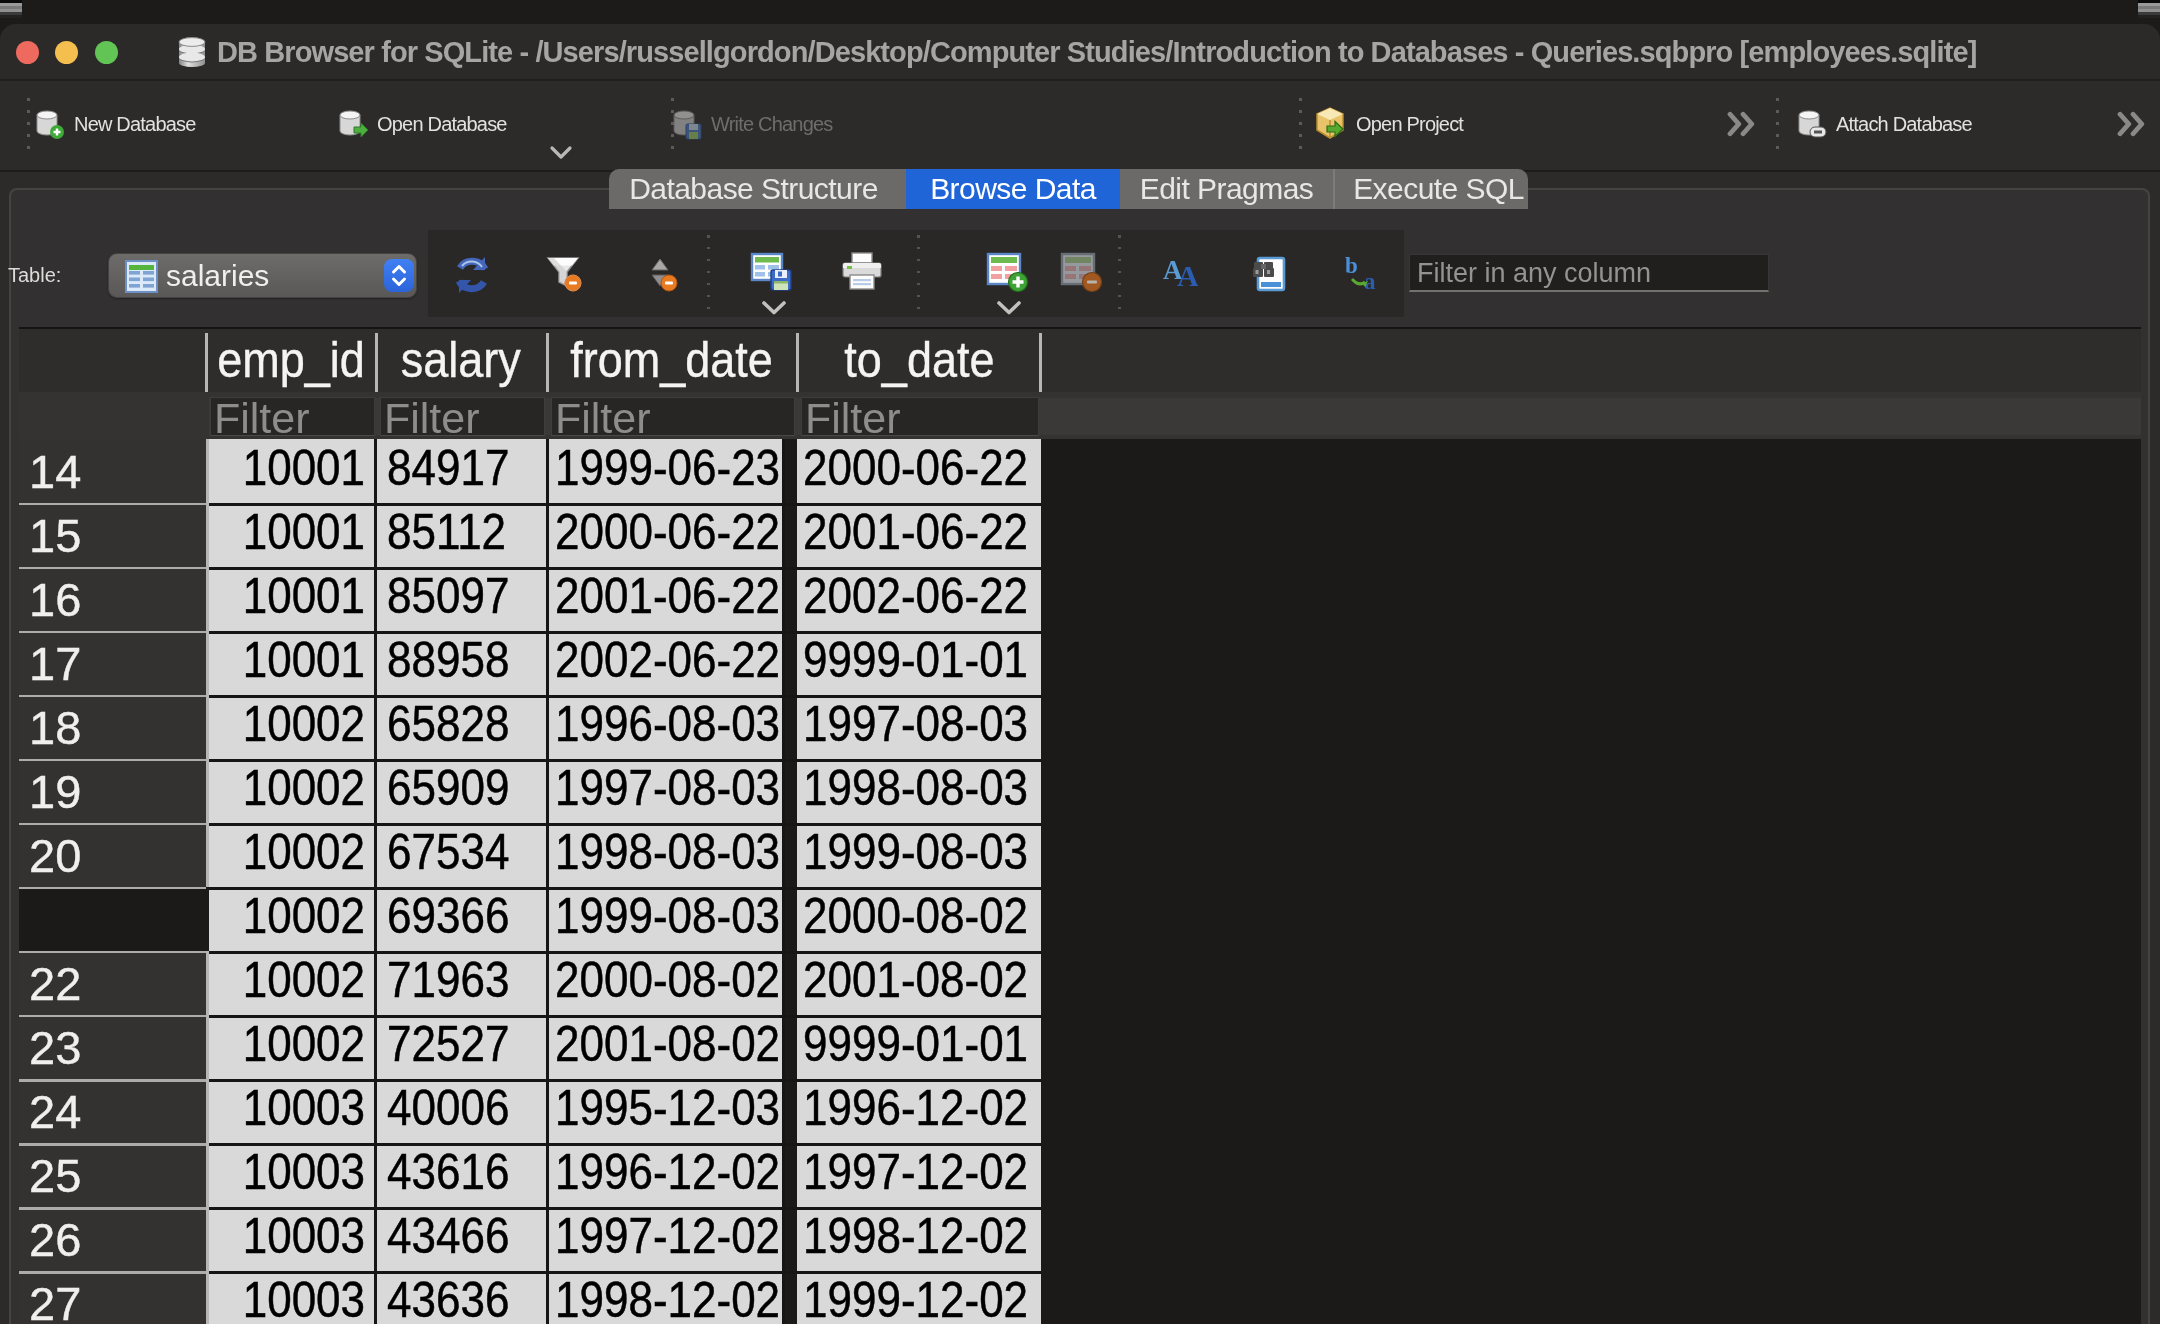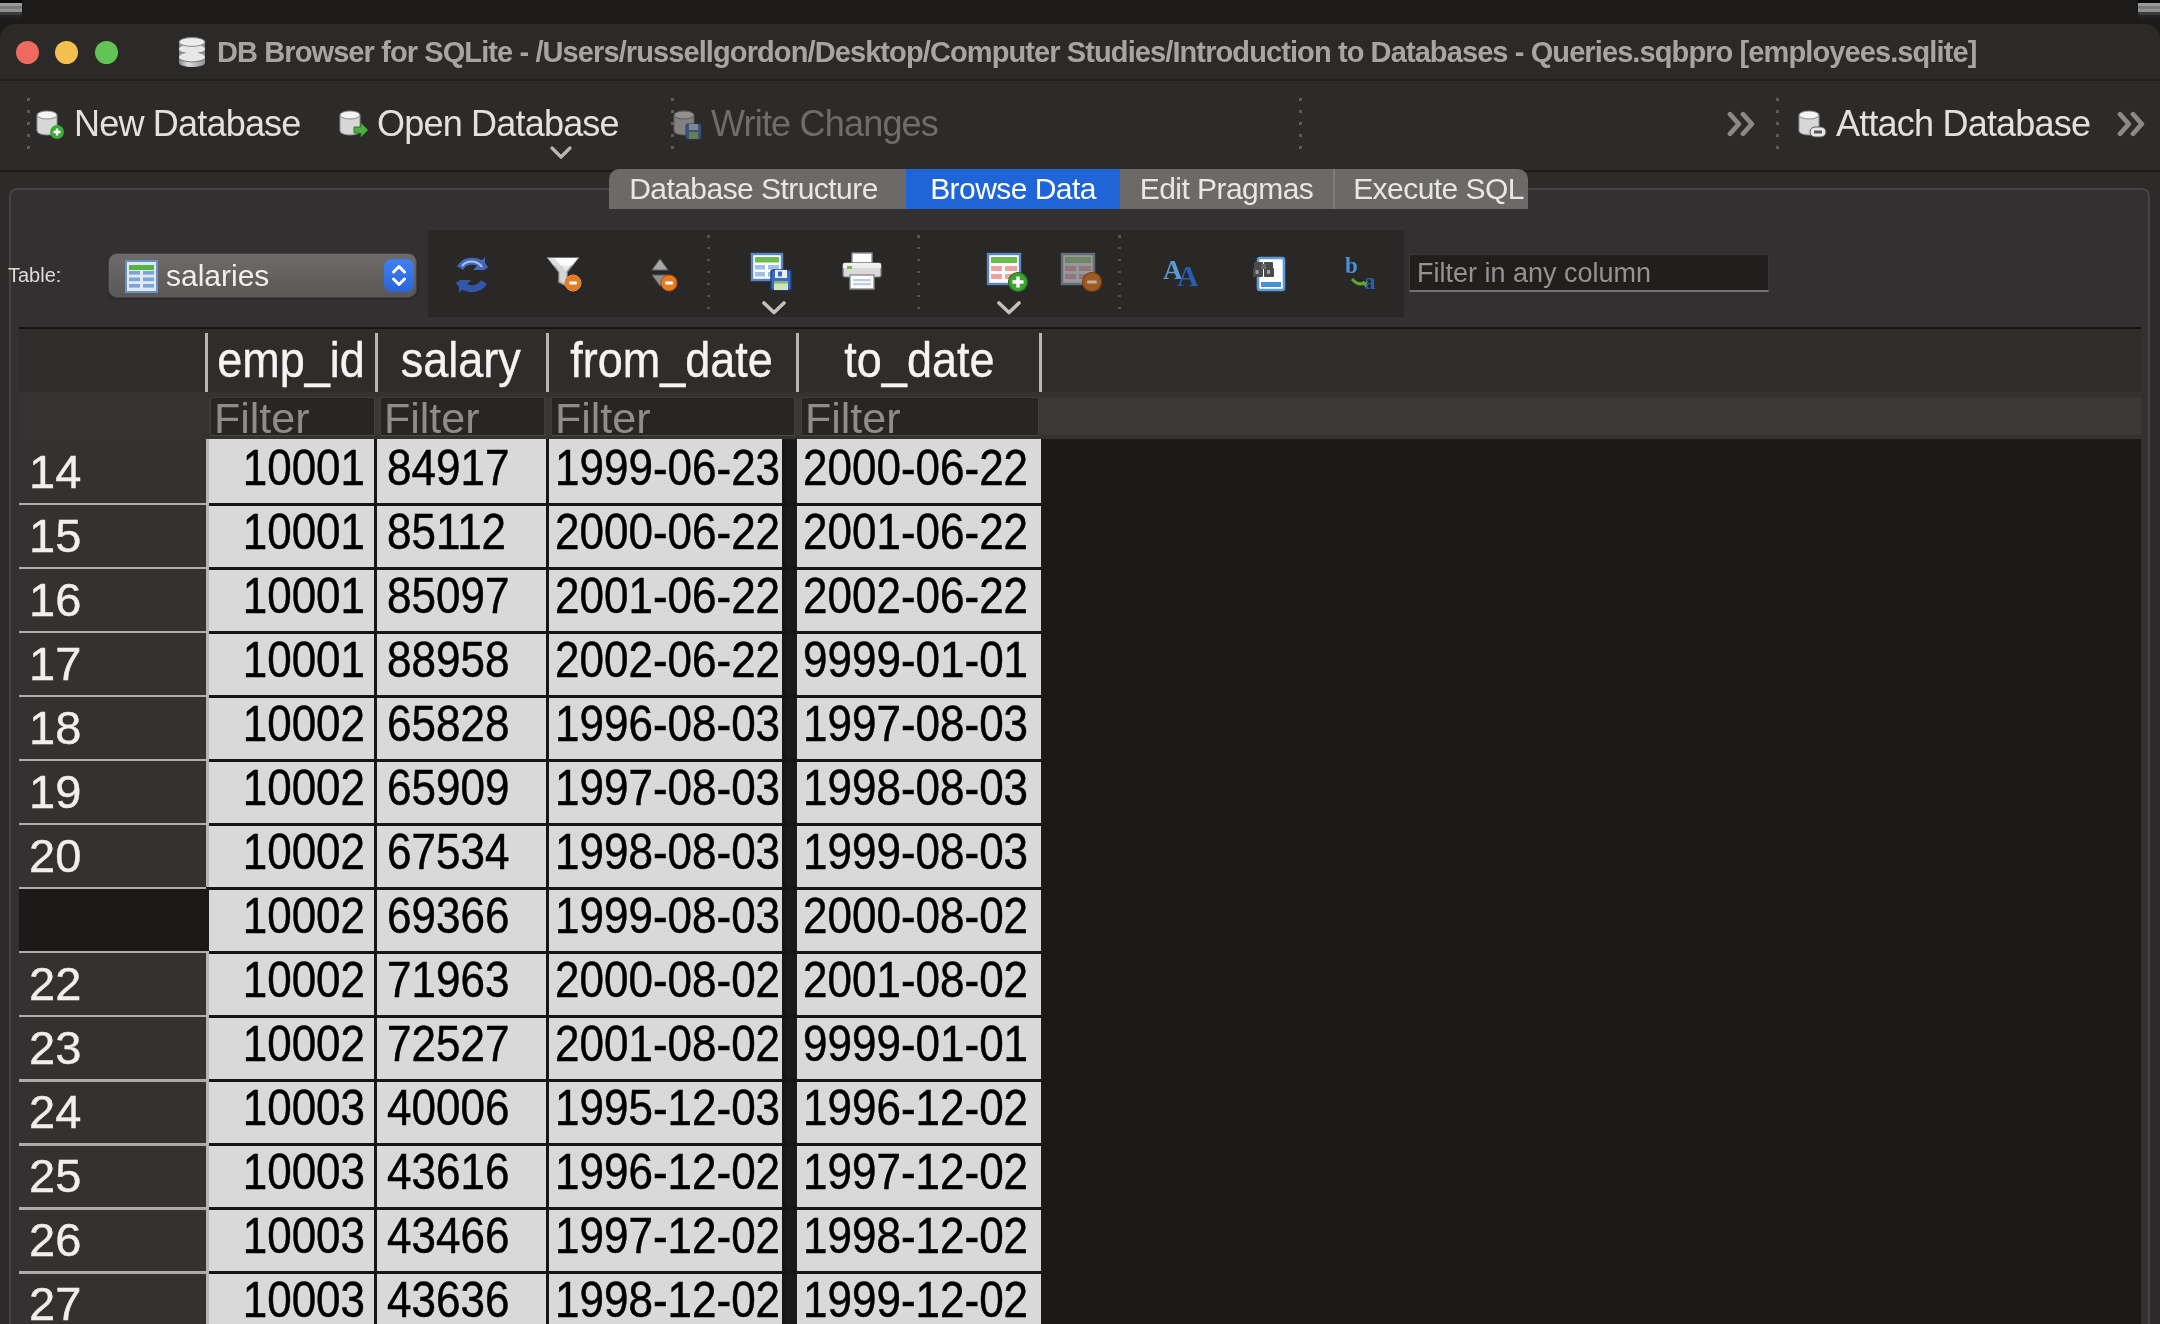"New Database" .tbtn { font-size: 36px -> 20px }
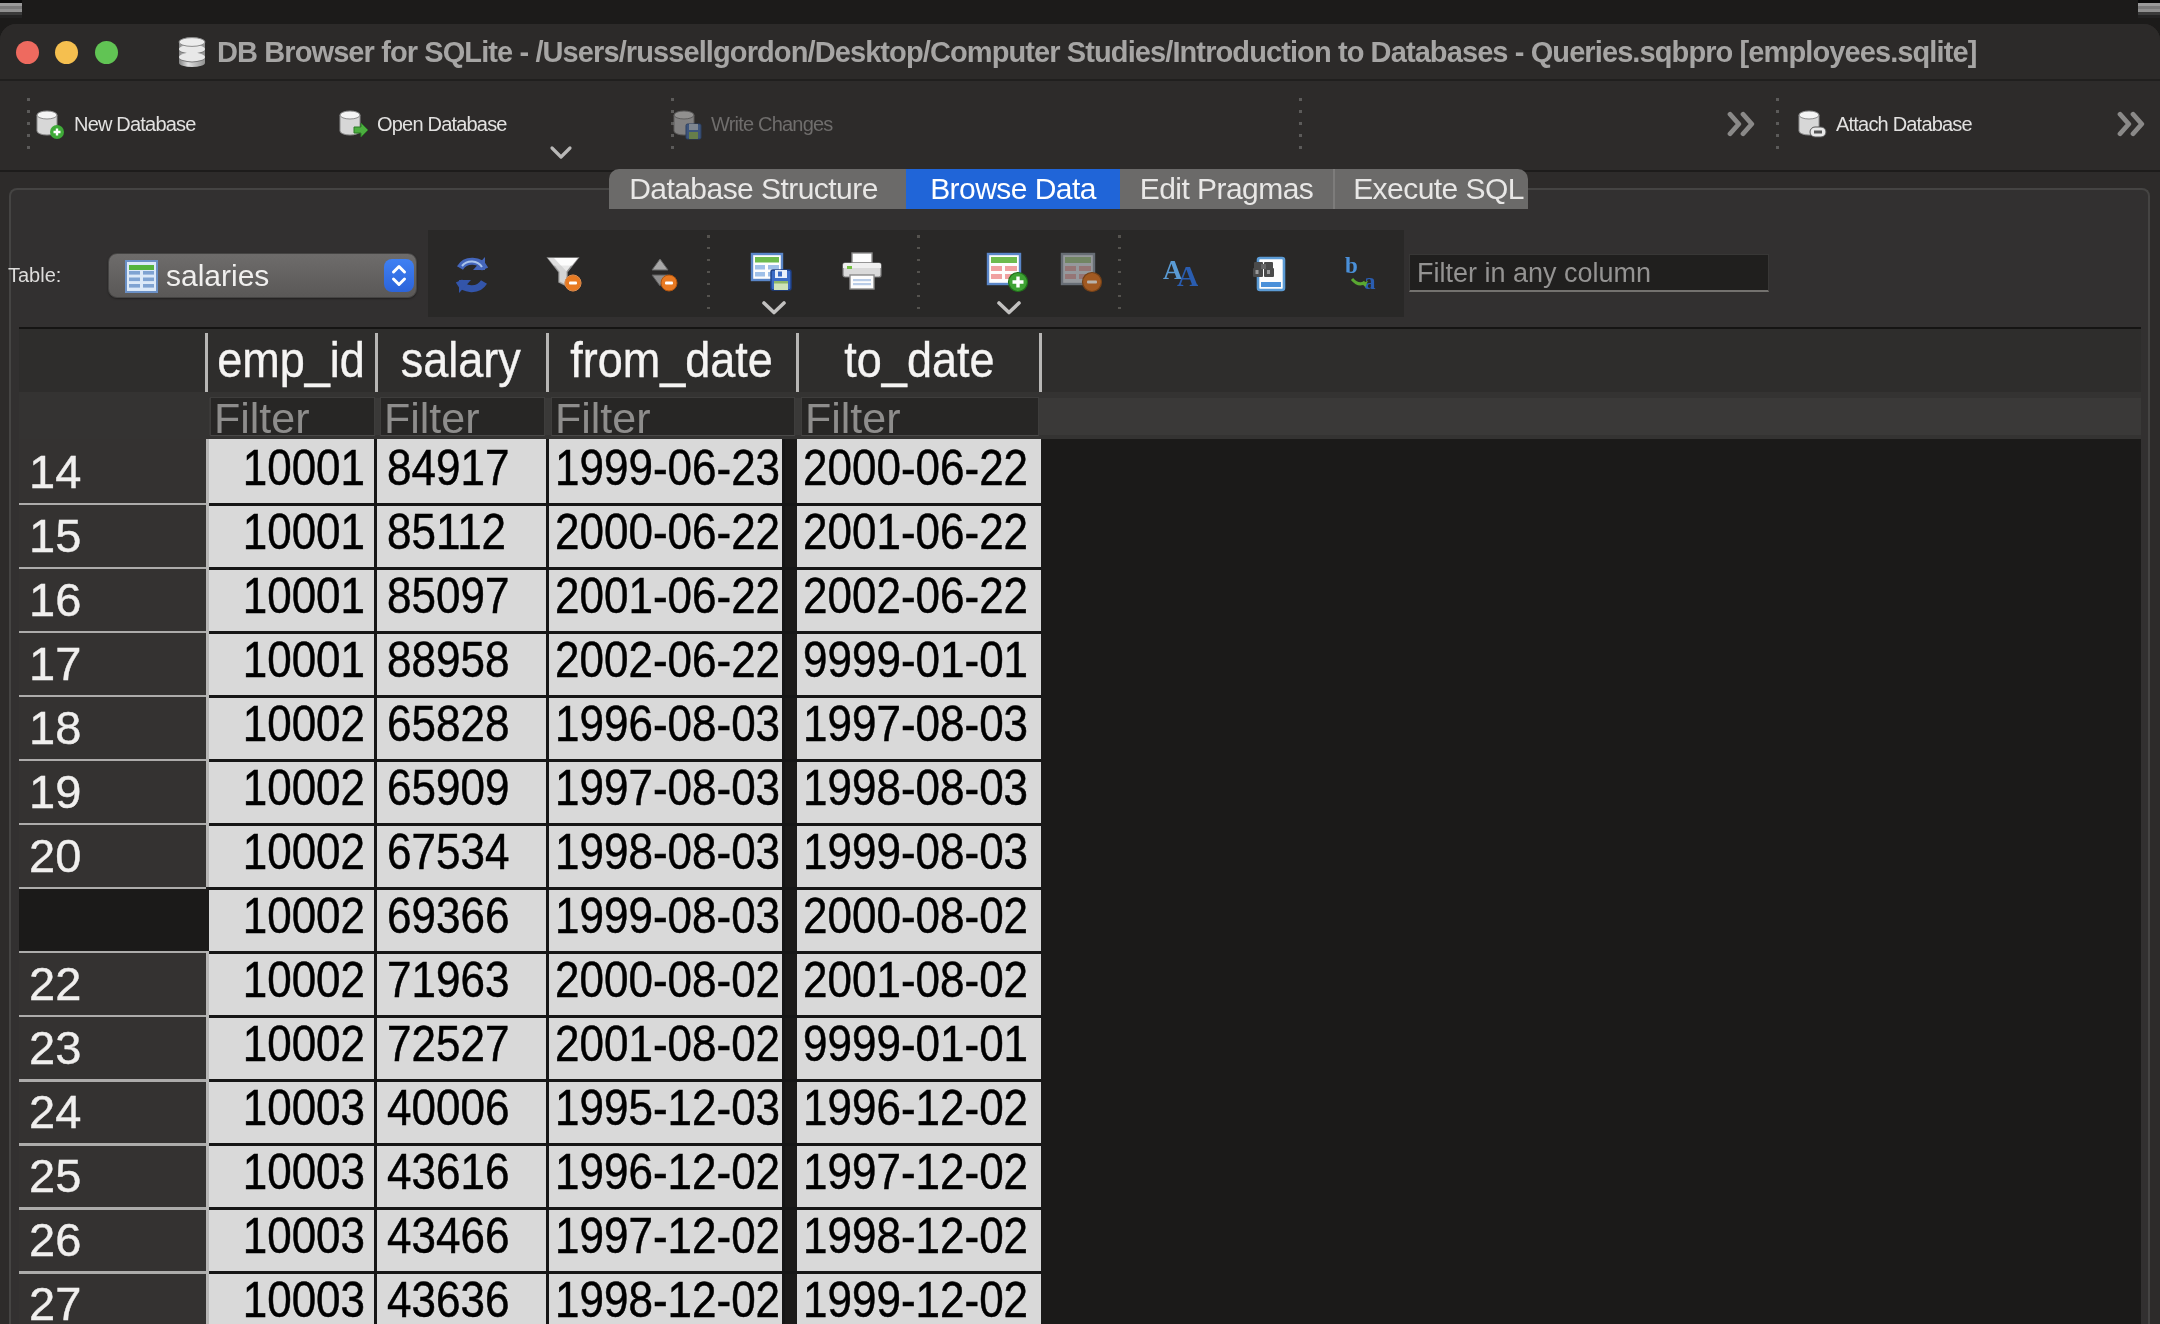"Open Project" div.tbtn { html: none -> <div> <svg> <path></path> <path></path> <path></path> <path></path> </svg> <span>Open Project</span> </div> }
